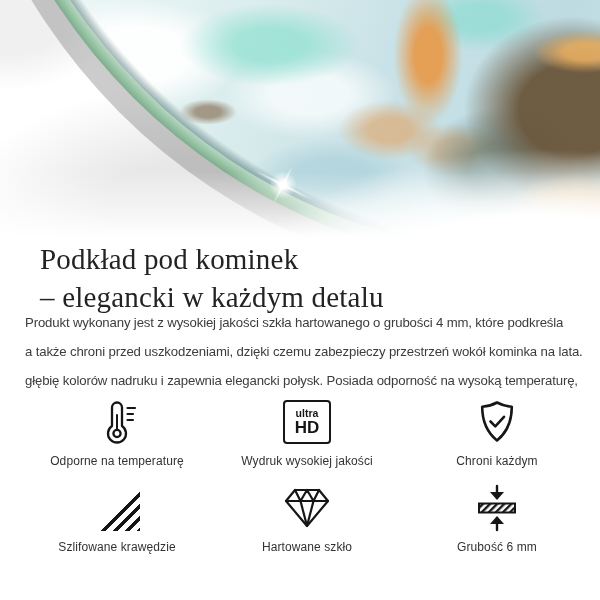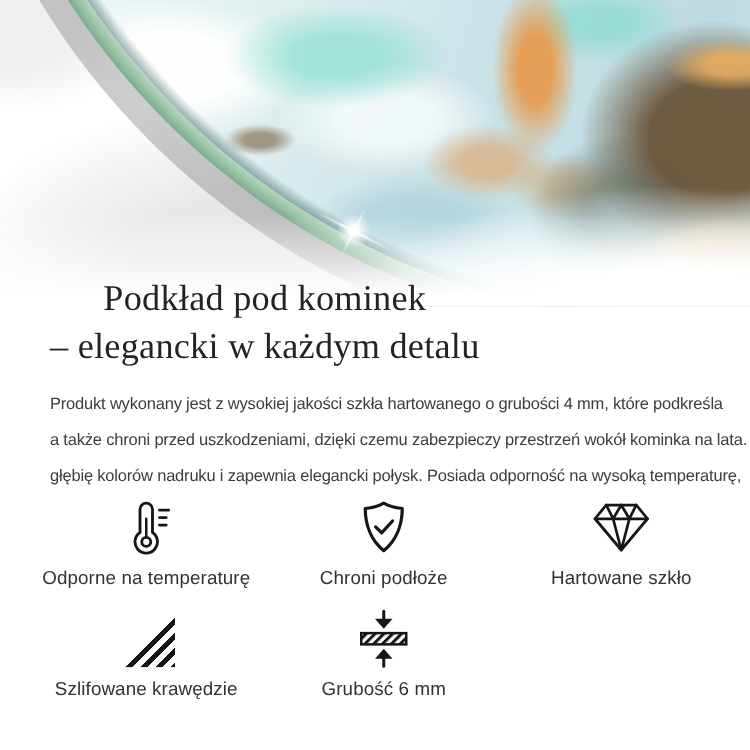"Podkład pod kominek" .page-title { text-align: center -> none; top: 220px -> 240px }
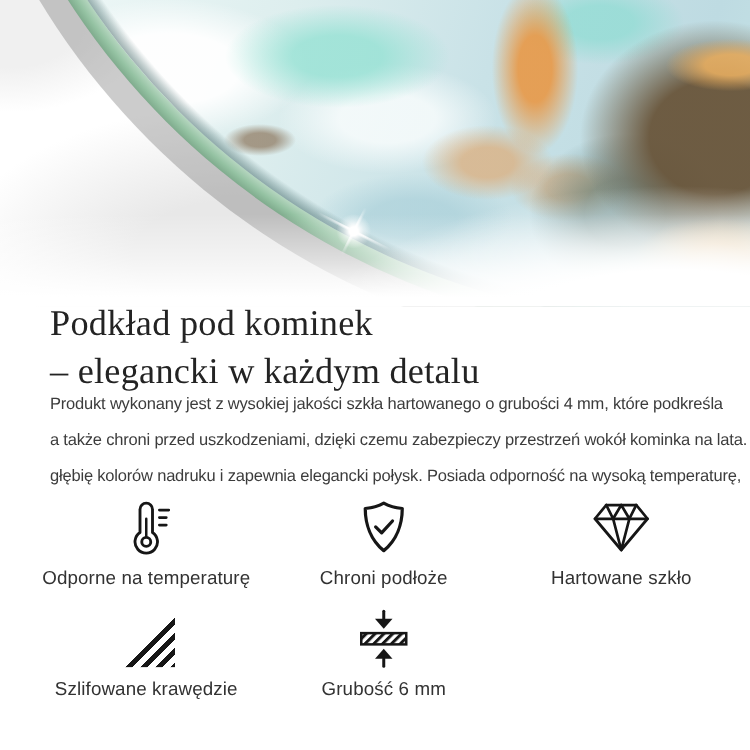"Produkt wykonany jest z wysokiej" .description { left: 40px -> 25px }
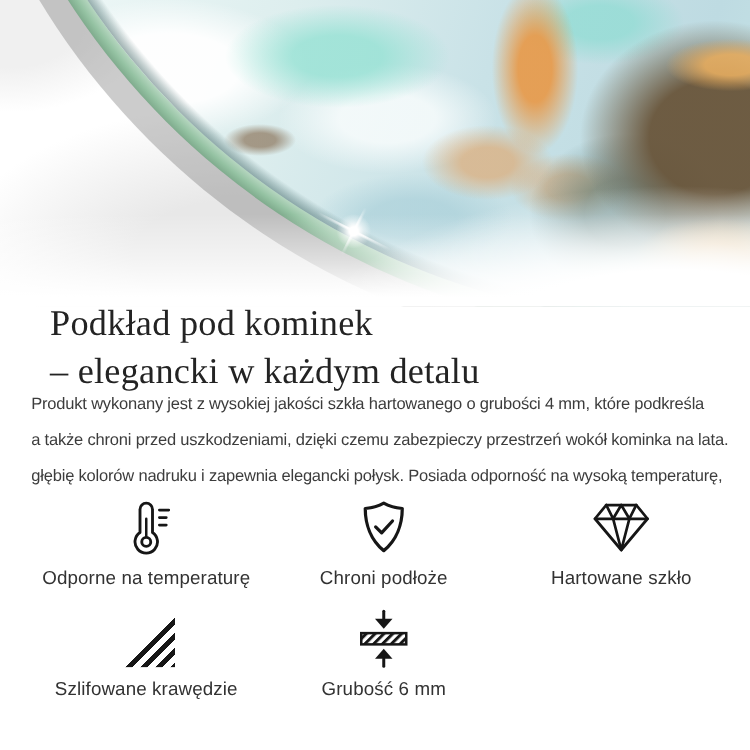"ultra" div.feature { html: none -> <div> <div> <div> <div>ultra</div> <div>HD</div> </div> </div> <div>Wydruk wysokiej jakości</div> </div> }
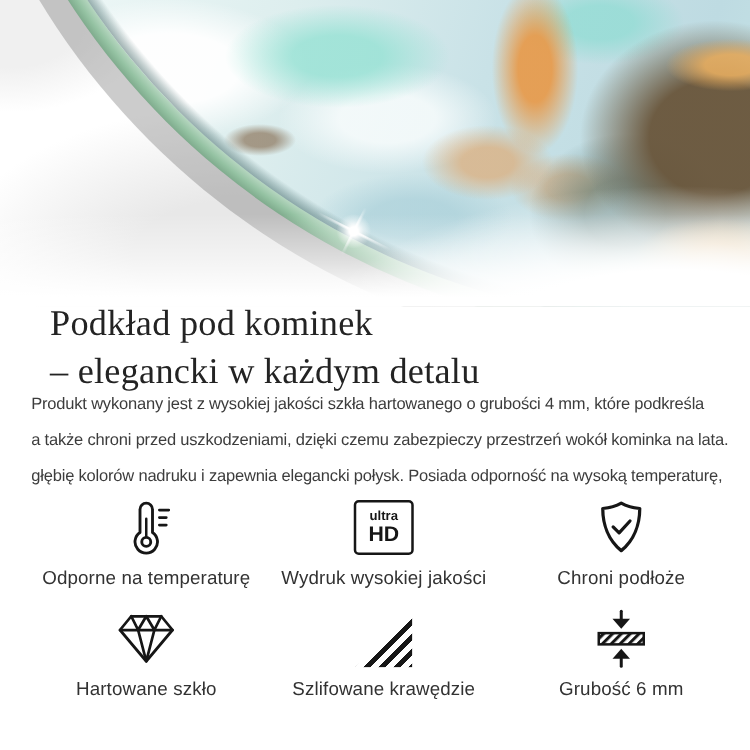"Odporne na temperaturę" .feature-label { font-size: 15px -> 12px }
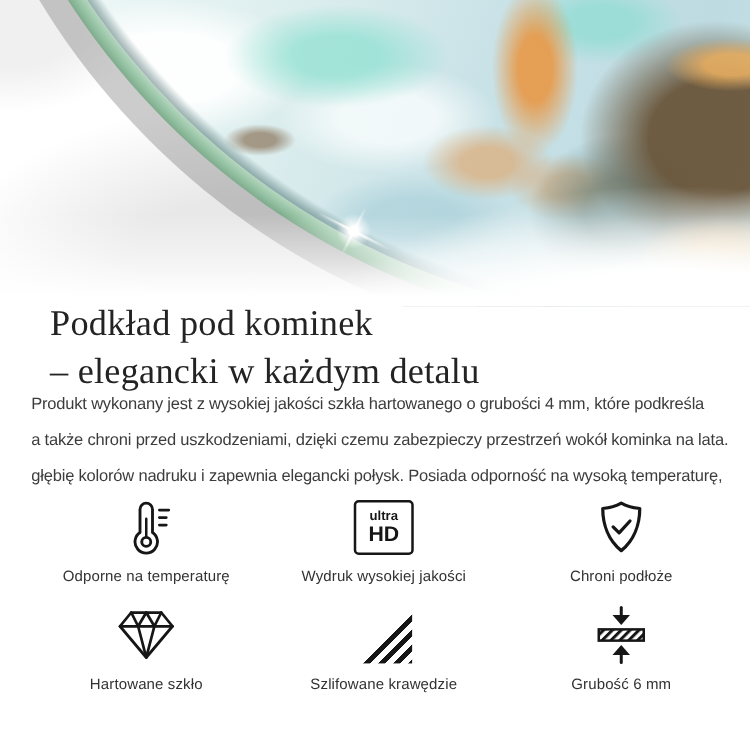"Chroni podłoże" div.feature-label { text: podłoże -> każdym }
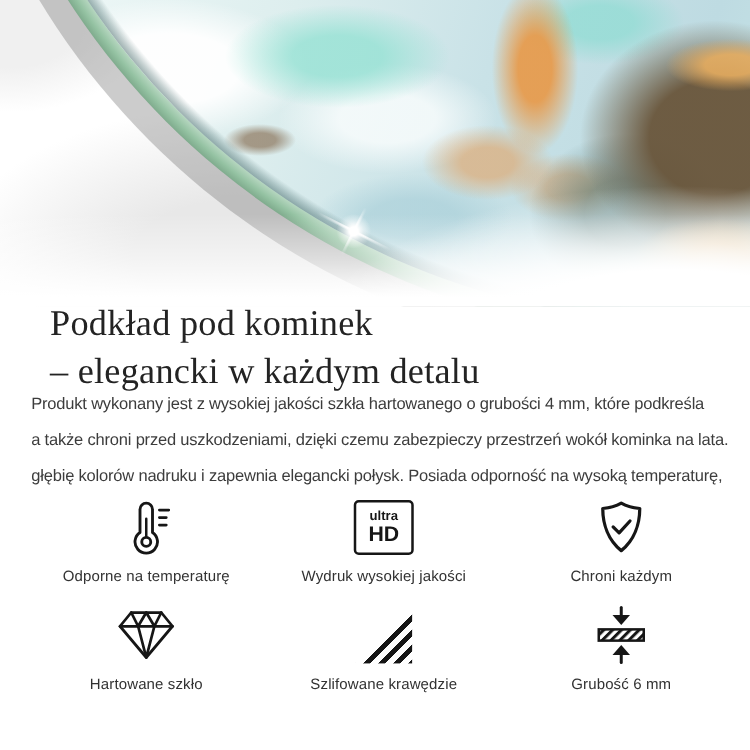"Hartowane szkło" div.feature { order: before "Szlifowane krawędzie" -> after "Szlifowane krawędzie" }
